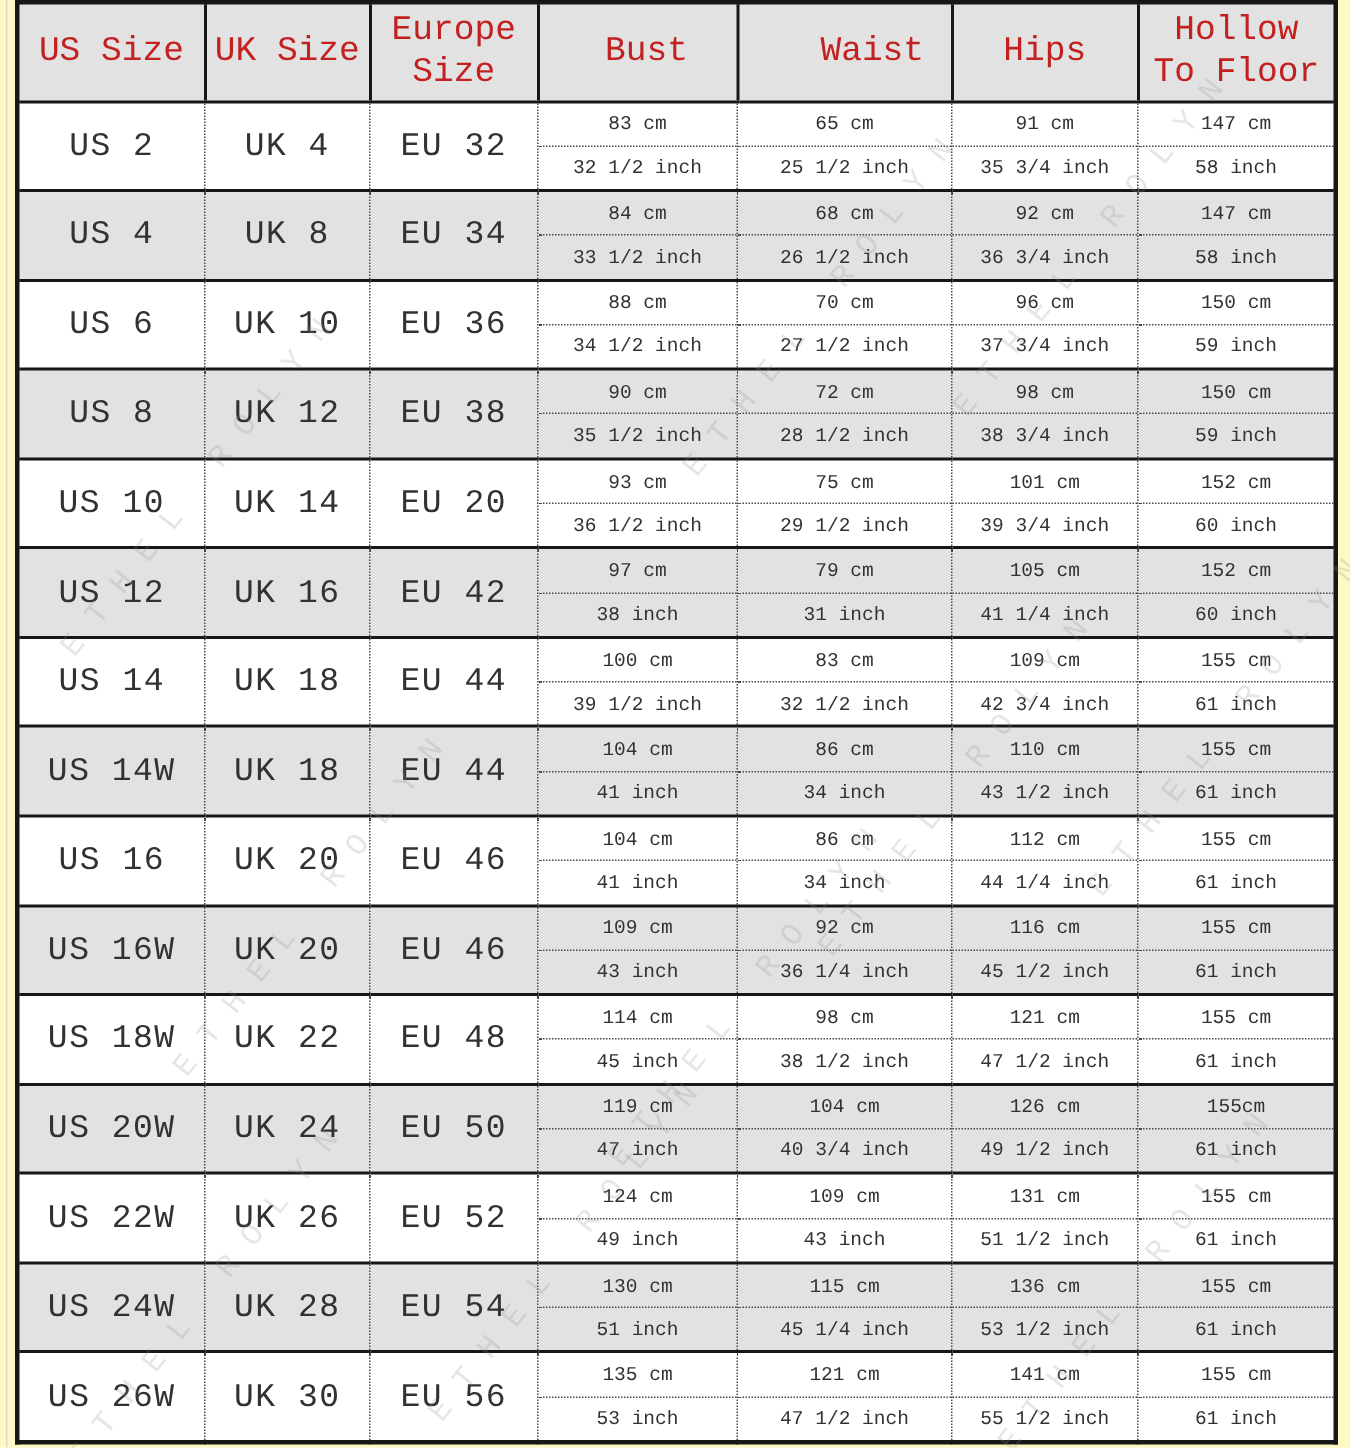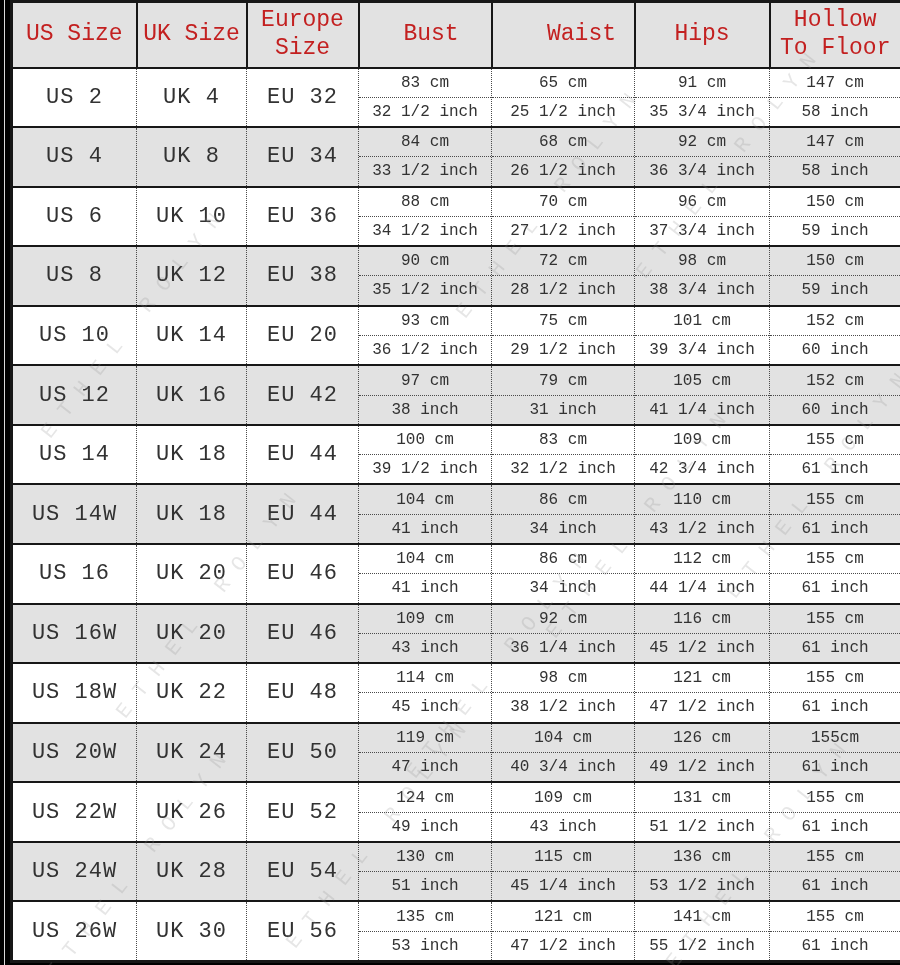"US Size" .page { background: #000000 -> #fef9c3 }
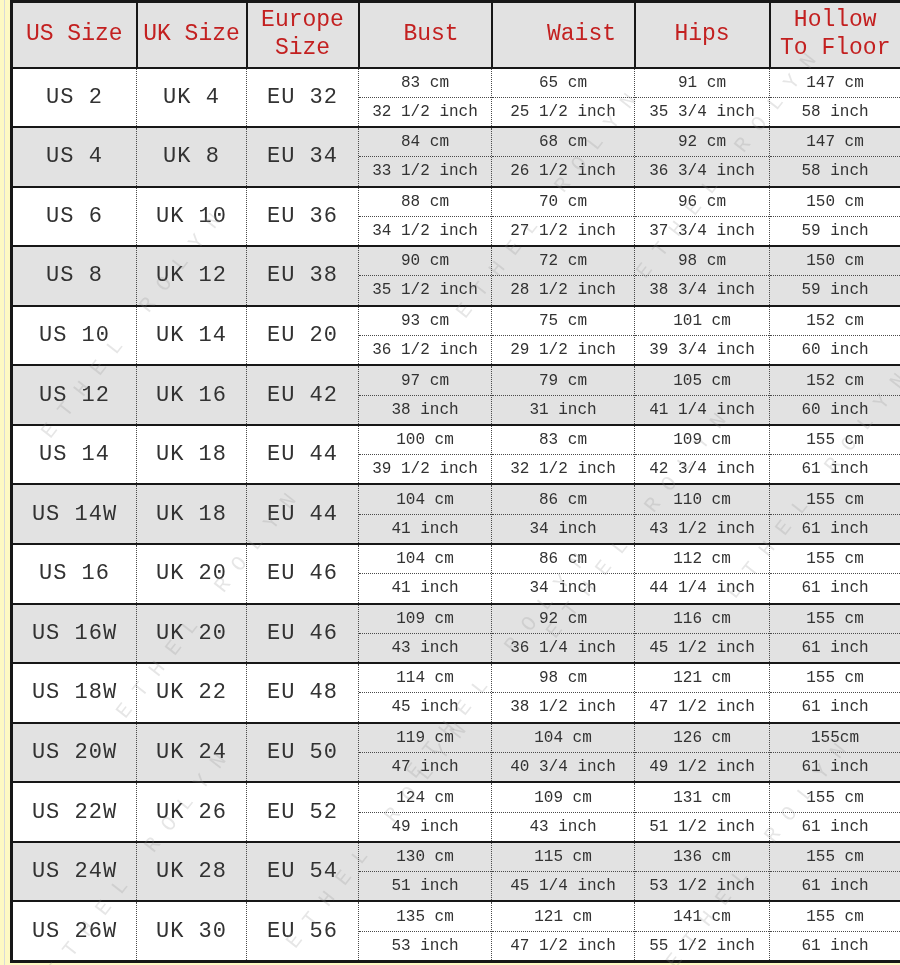"Hips" th { width: 135px -> 124px }
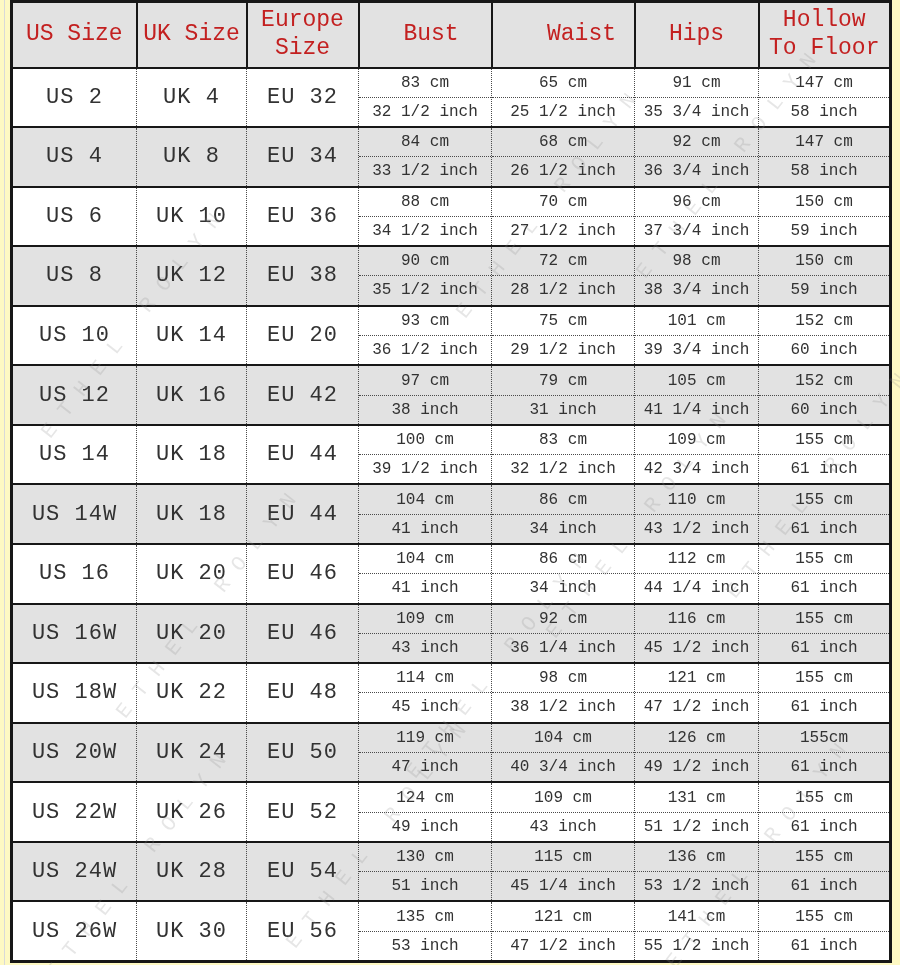"83 cm" td.meas-cell { font-size: 16px -> 13px }
